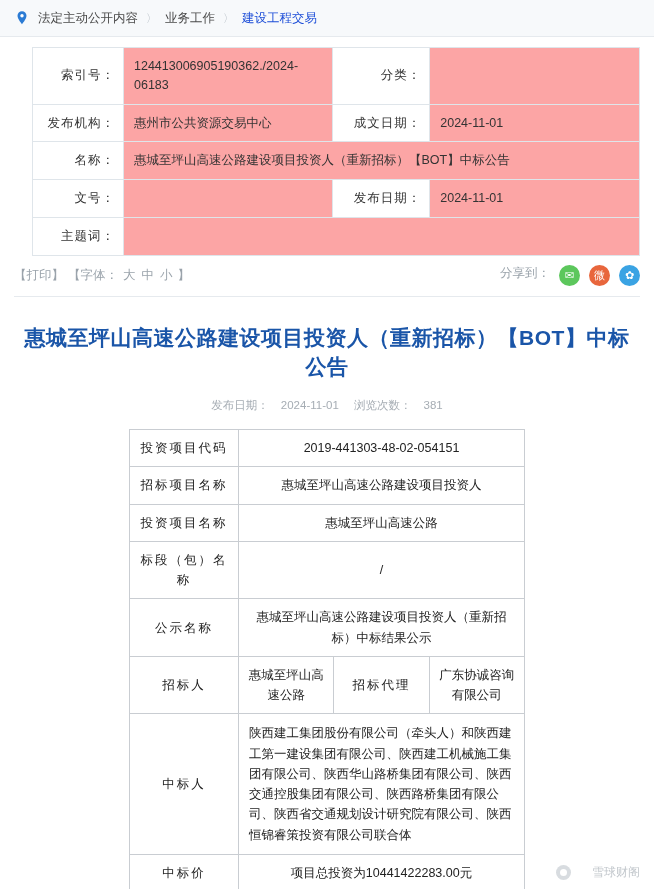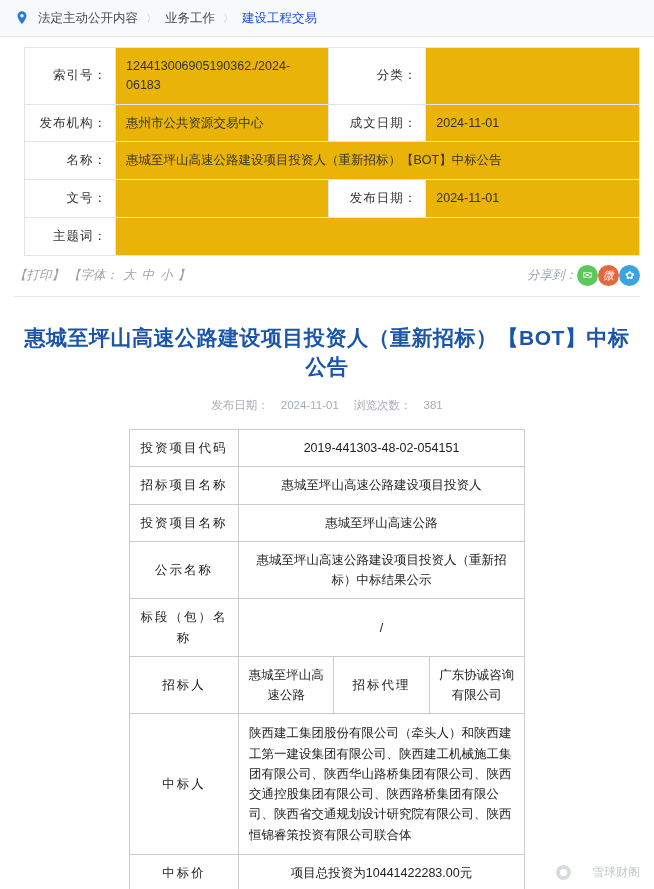"索引号：" .info-wrap { background: #eab308 -> #fca5a5; margin: 10px 14px 0 24px -> 10px 14px 0 32px }
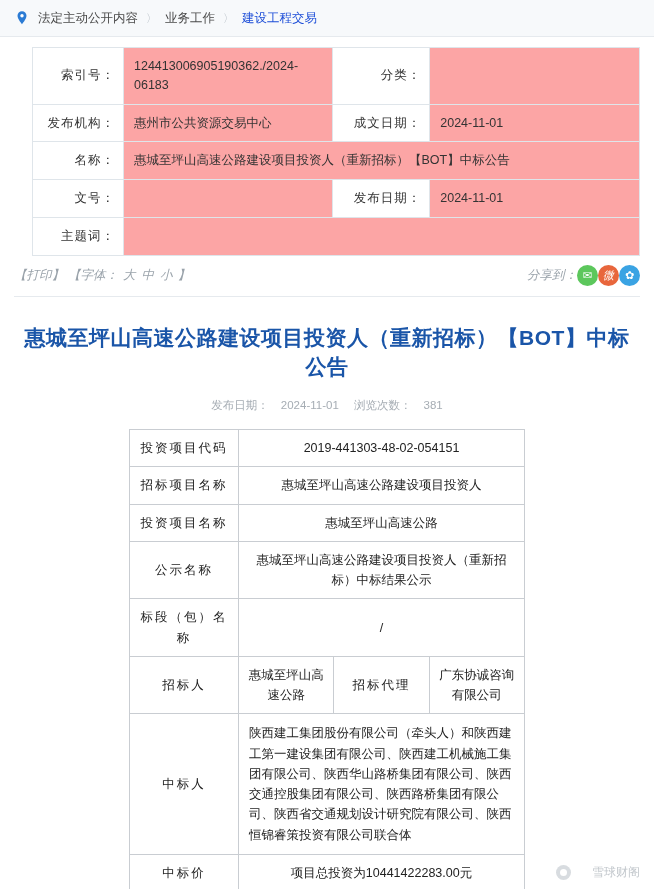"【打印】" .tool-left { font-style: italic -> none }
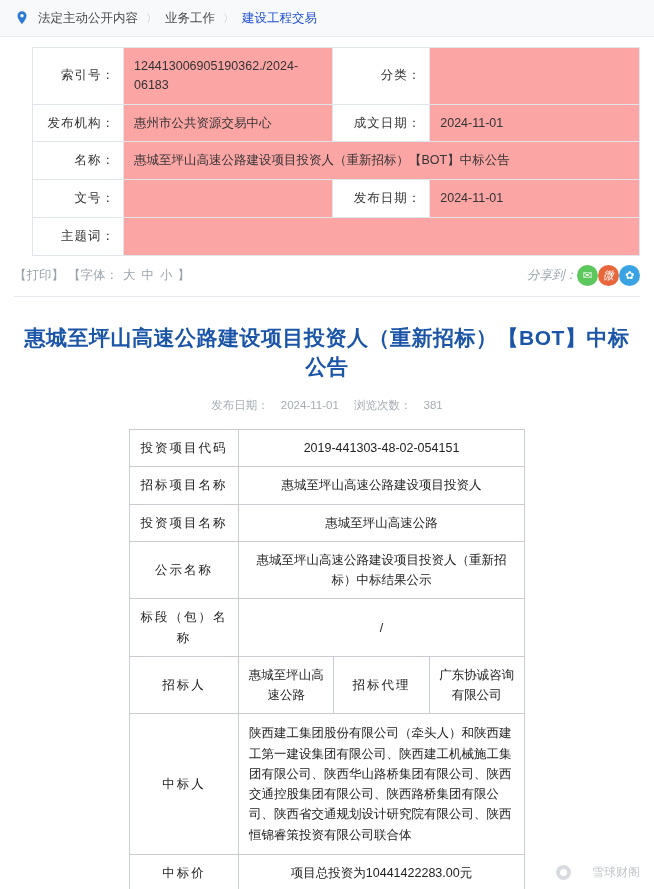"分享到：" .share { align-items: center -> none; font-style: italic -> none; gap: 0 -> 9px }
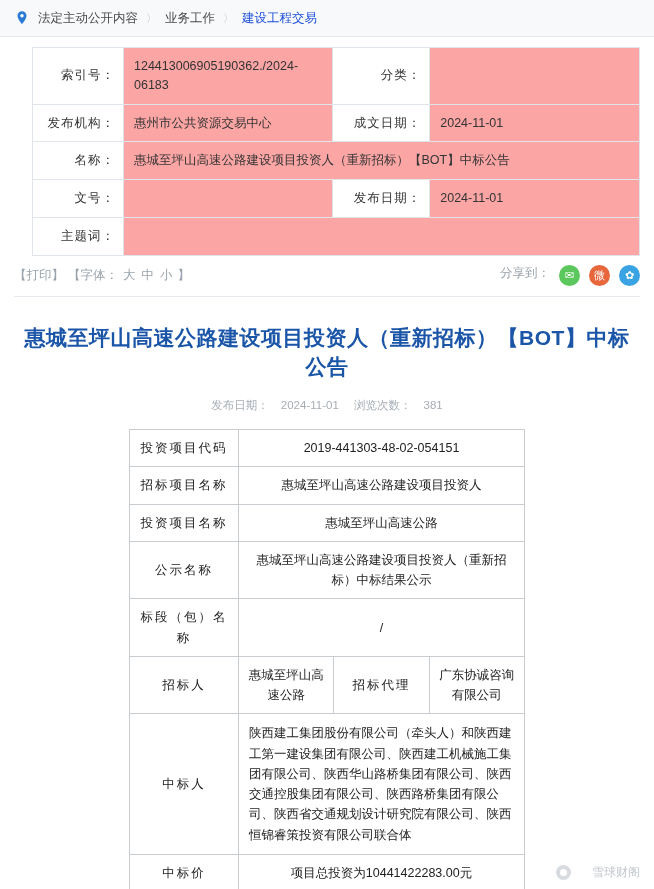"公示名称" tr { order: before "标段（包）名称" -> after "标段（包）名称" }
